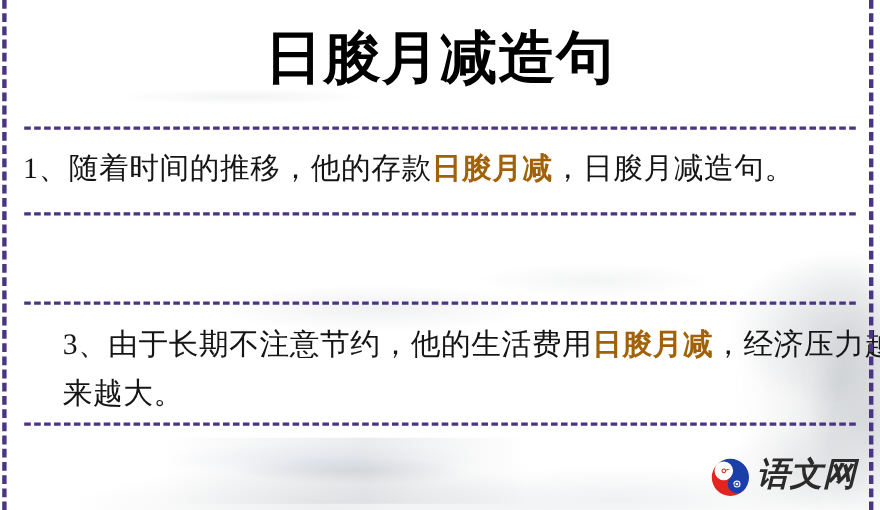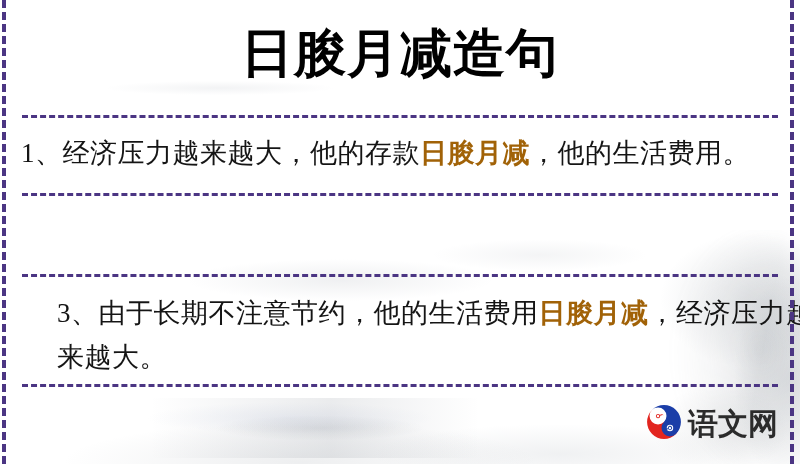"经济压力越来越大，他的存款" span { text: 经济压力越来越大 -> 随着时间的推移 }
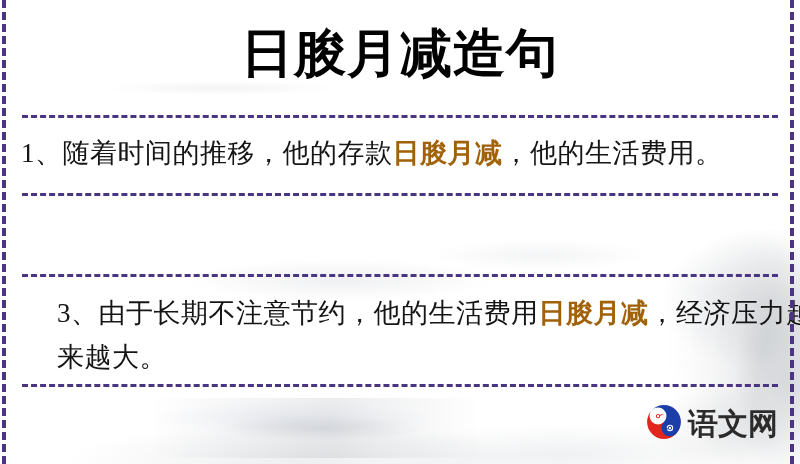"，他的生活费用。" span { text: 他的生活费用 -> 日朘月减造句 }
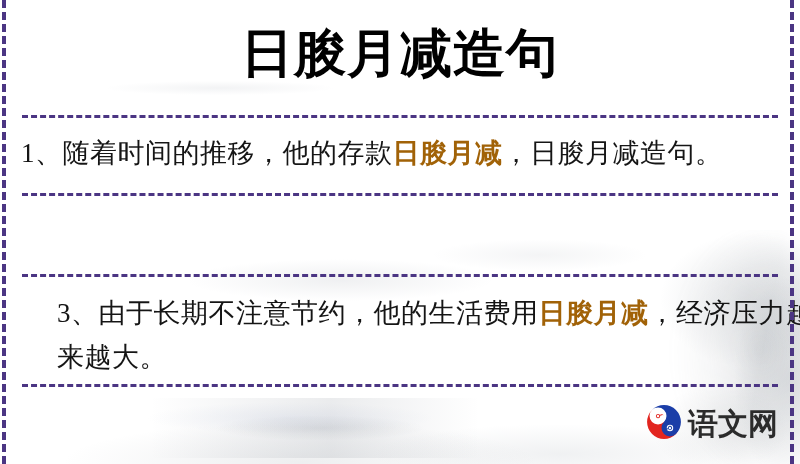"语文网" .logo { align-items: flex-end -> flex-start; bottom: 24px -> 12px; font-style: none -> italic }
